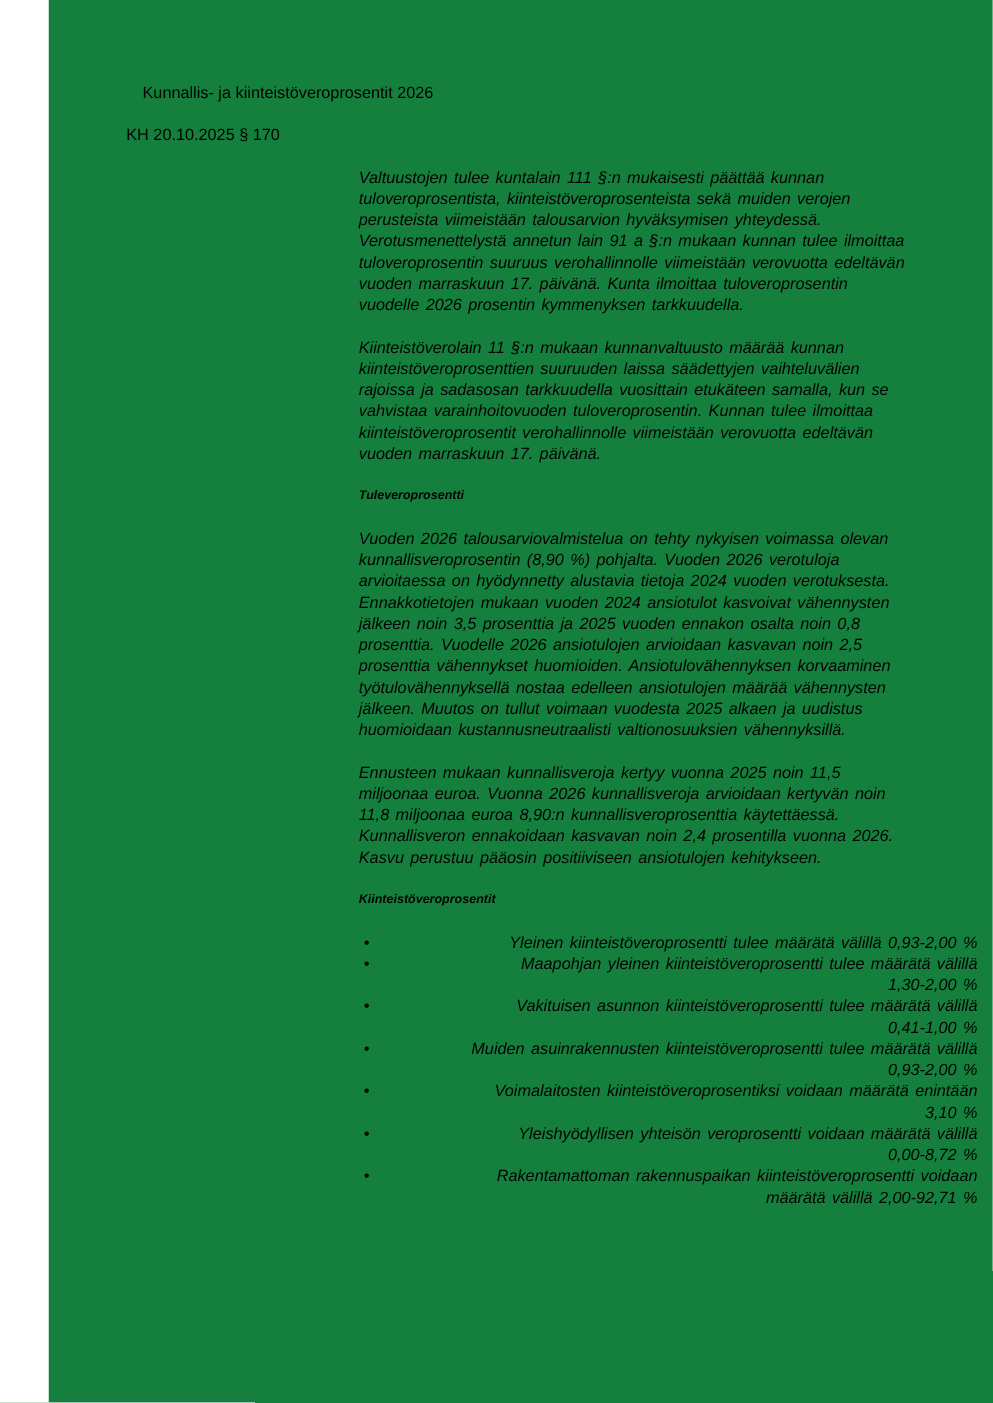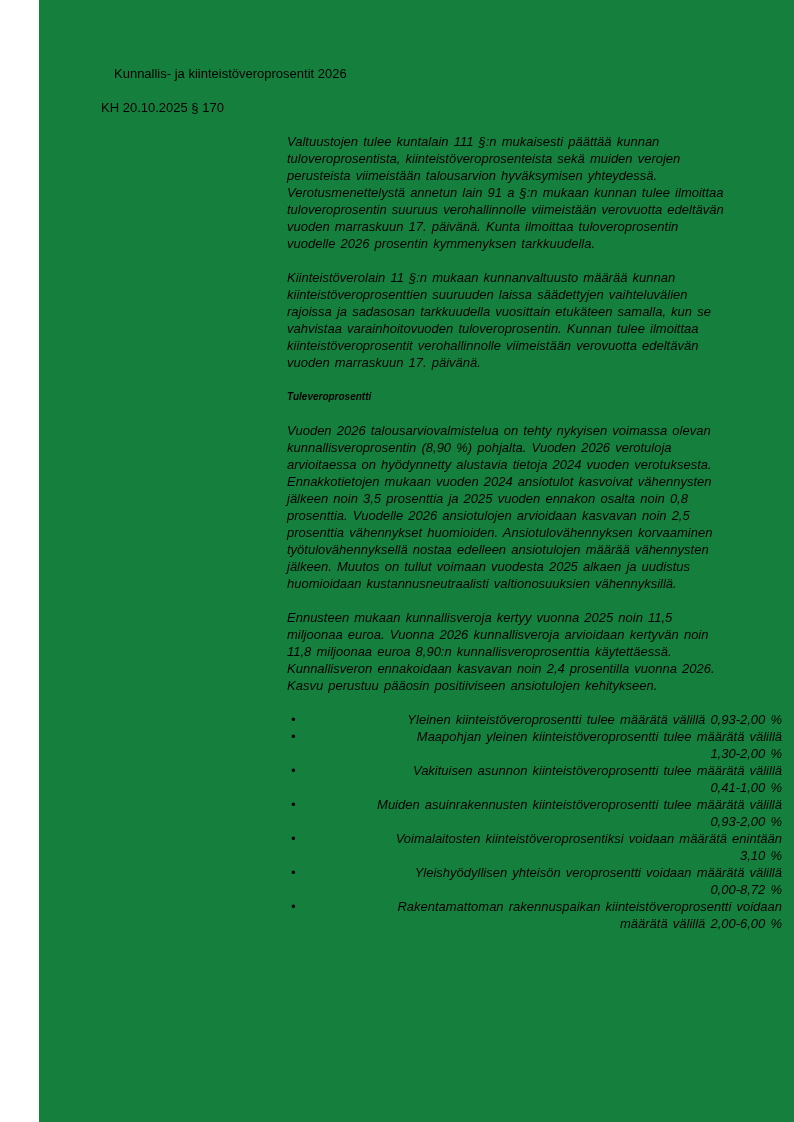"Kiinteistöveroprosentit" h2.block { html: none -> <h2>Kiinteistöveroprosentit</h2> }
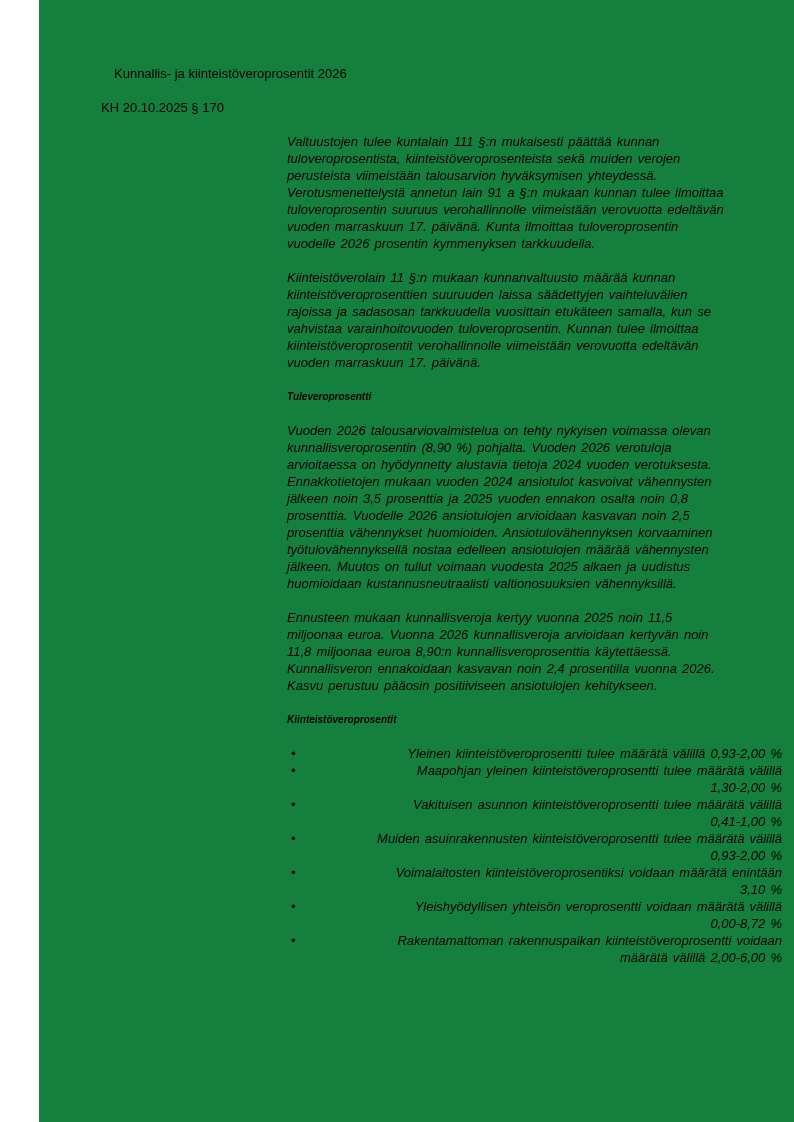"Rakentamattoman rakennuspaikan" span.bullet-text { text: 2,00-6,00 -> 2,00-92,71 }
